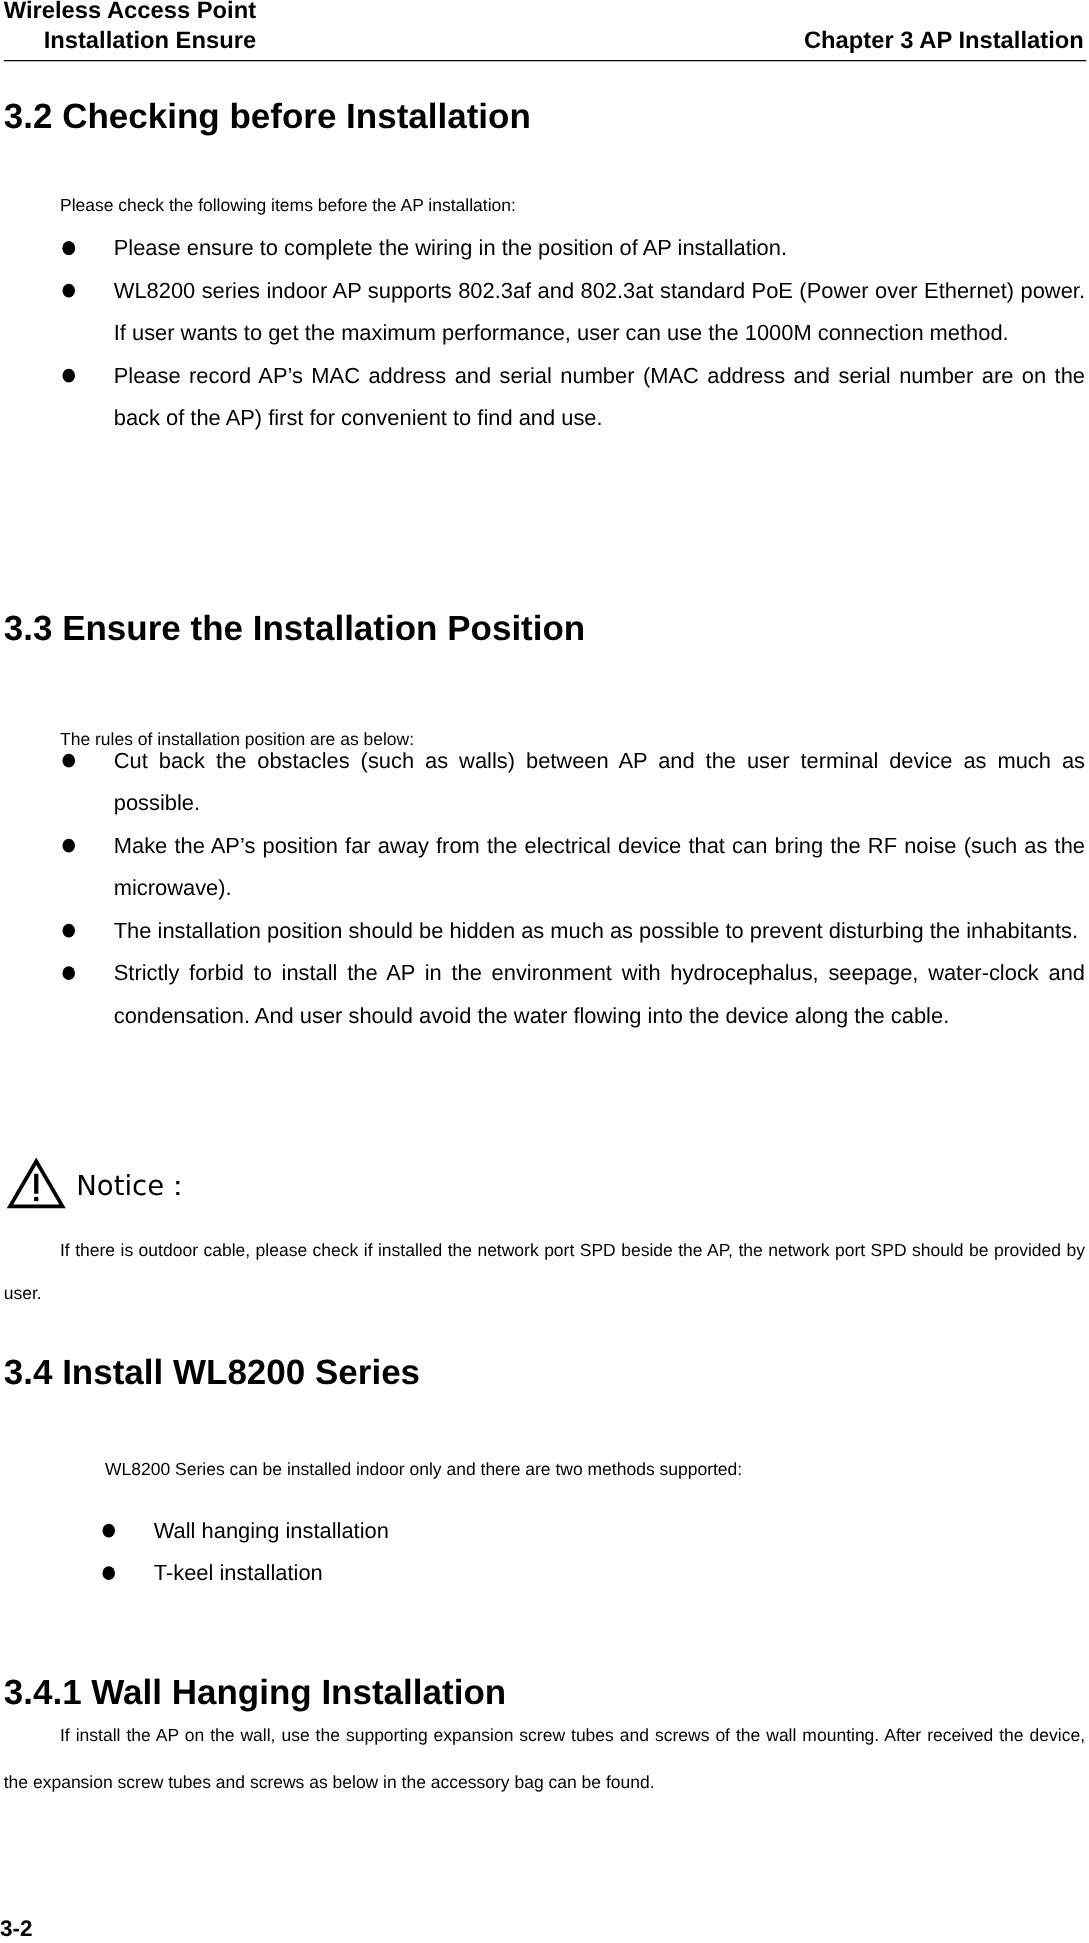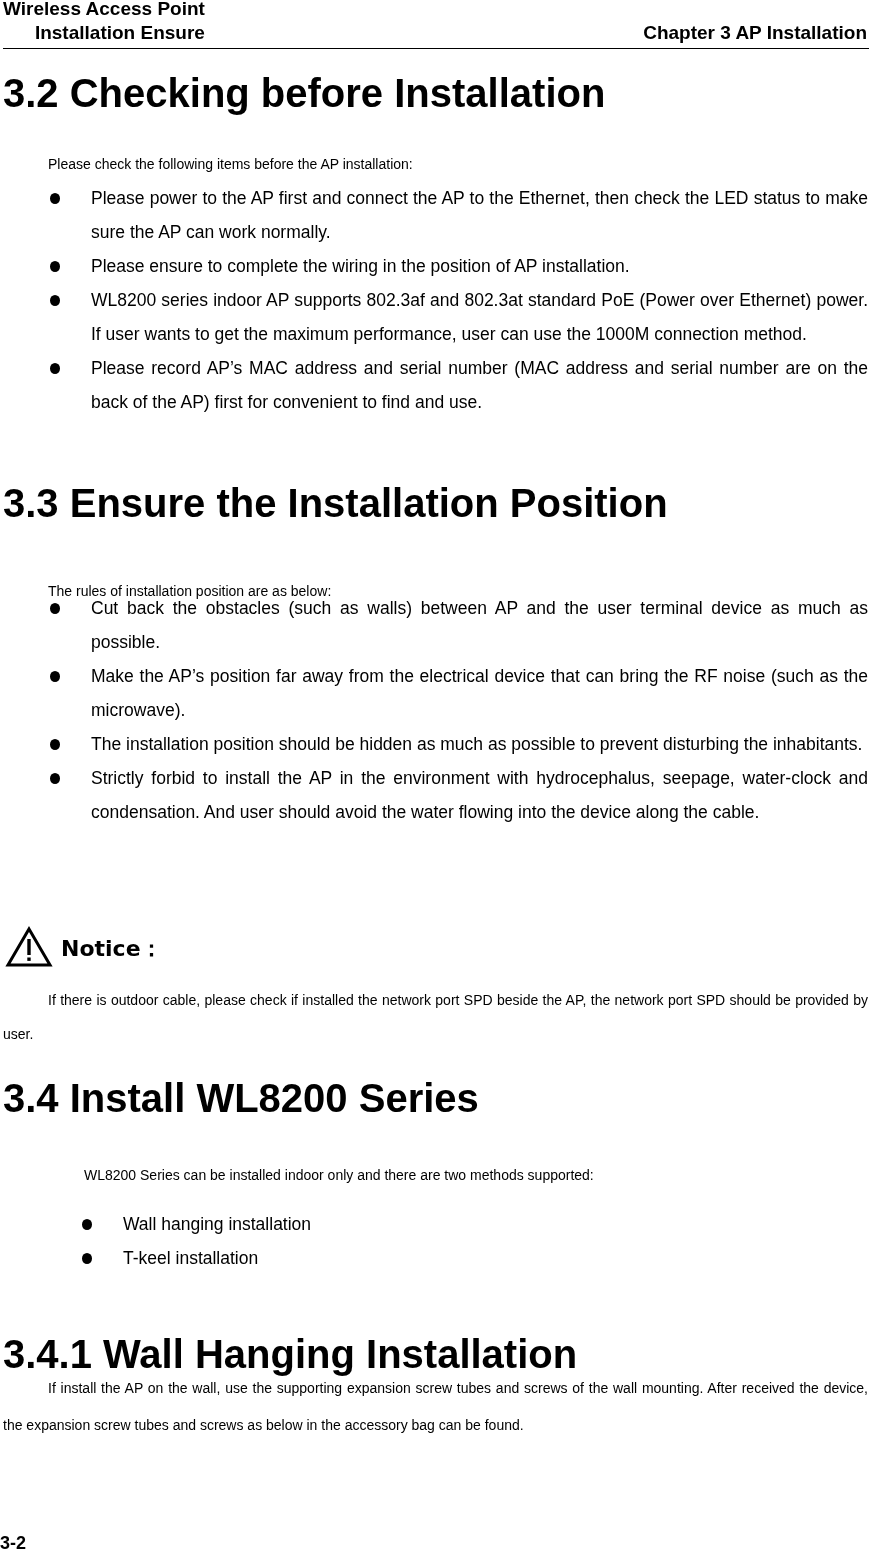"3.2 Checking before Installation" .h2 { font-size: 40px -> 28px }
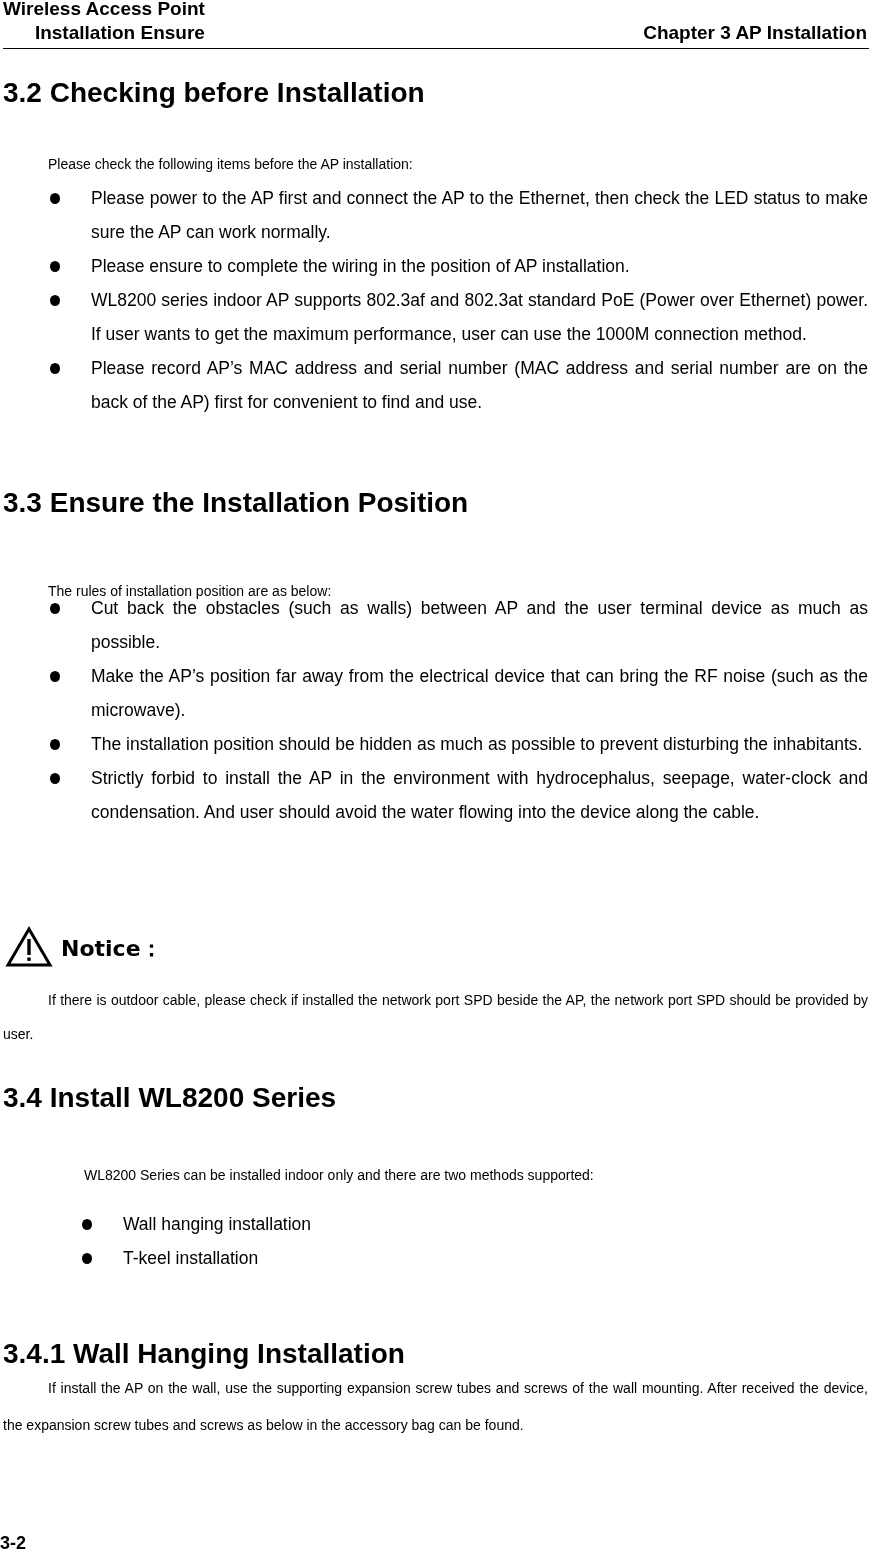"Please power to the AP" span { html: <span>Please power to the AP first and connect the AP to the Ethernet, then check the LED status to make sure the AP can work normally.</span> -> none }
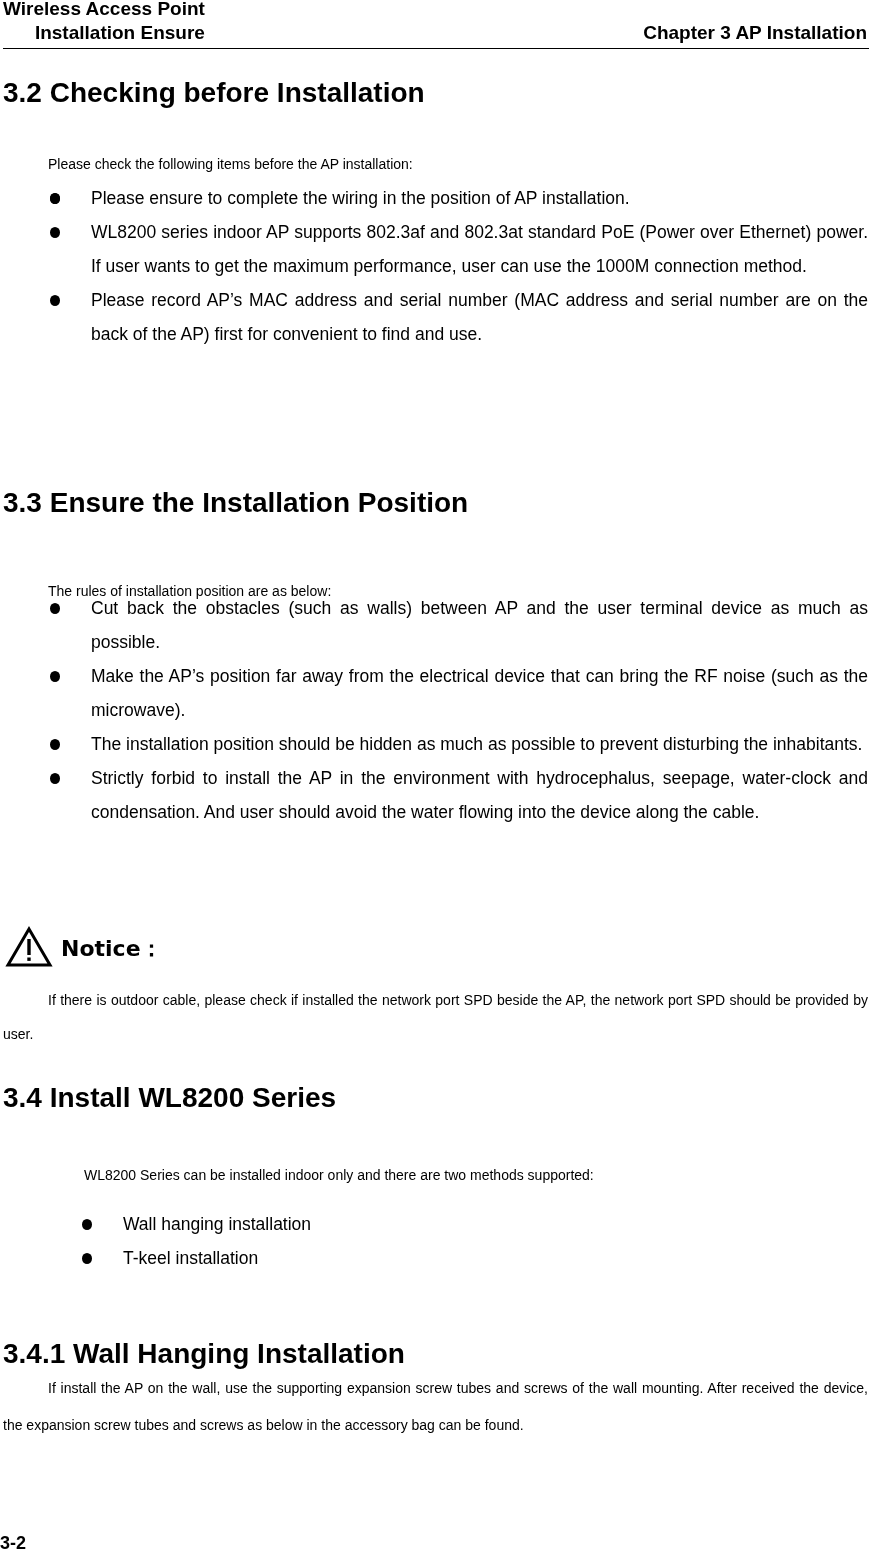"Notice：" .notice .label { font-weight: bold -> normal }
